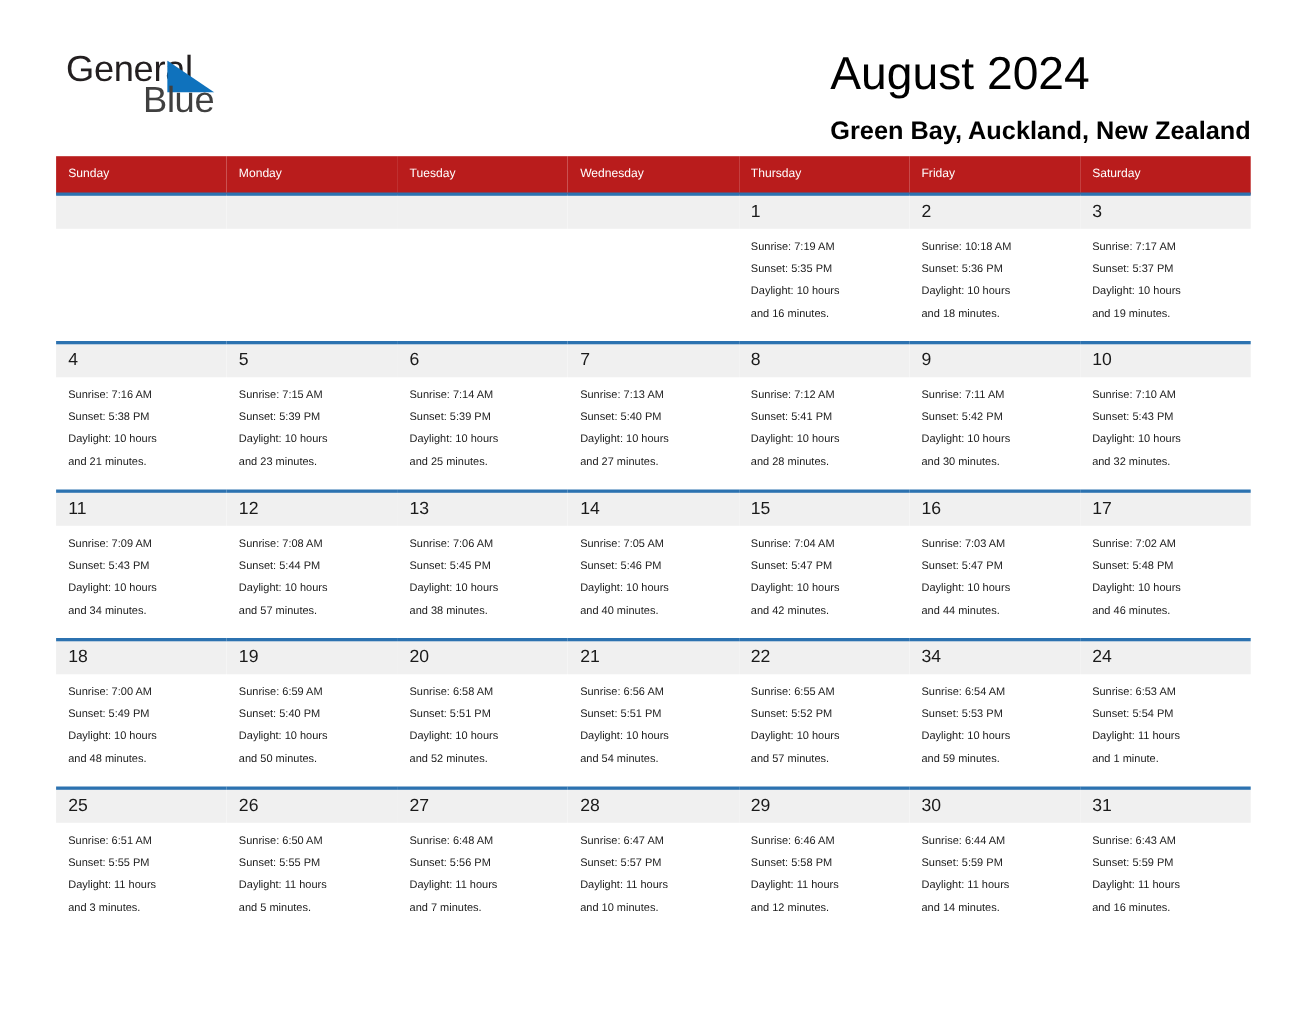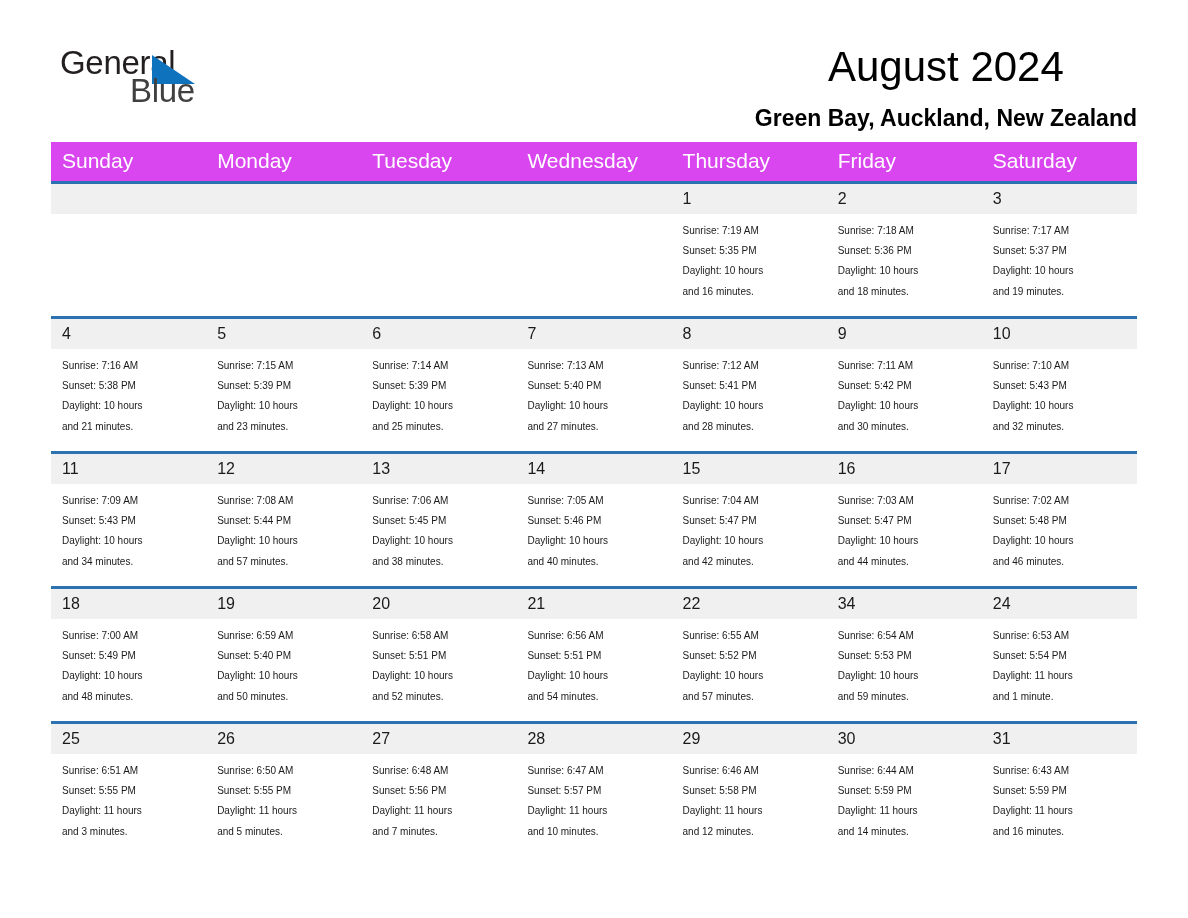"August 2024" .title-block { text-align: center -> left }
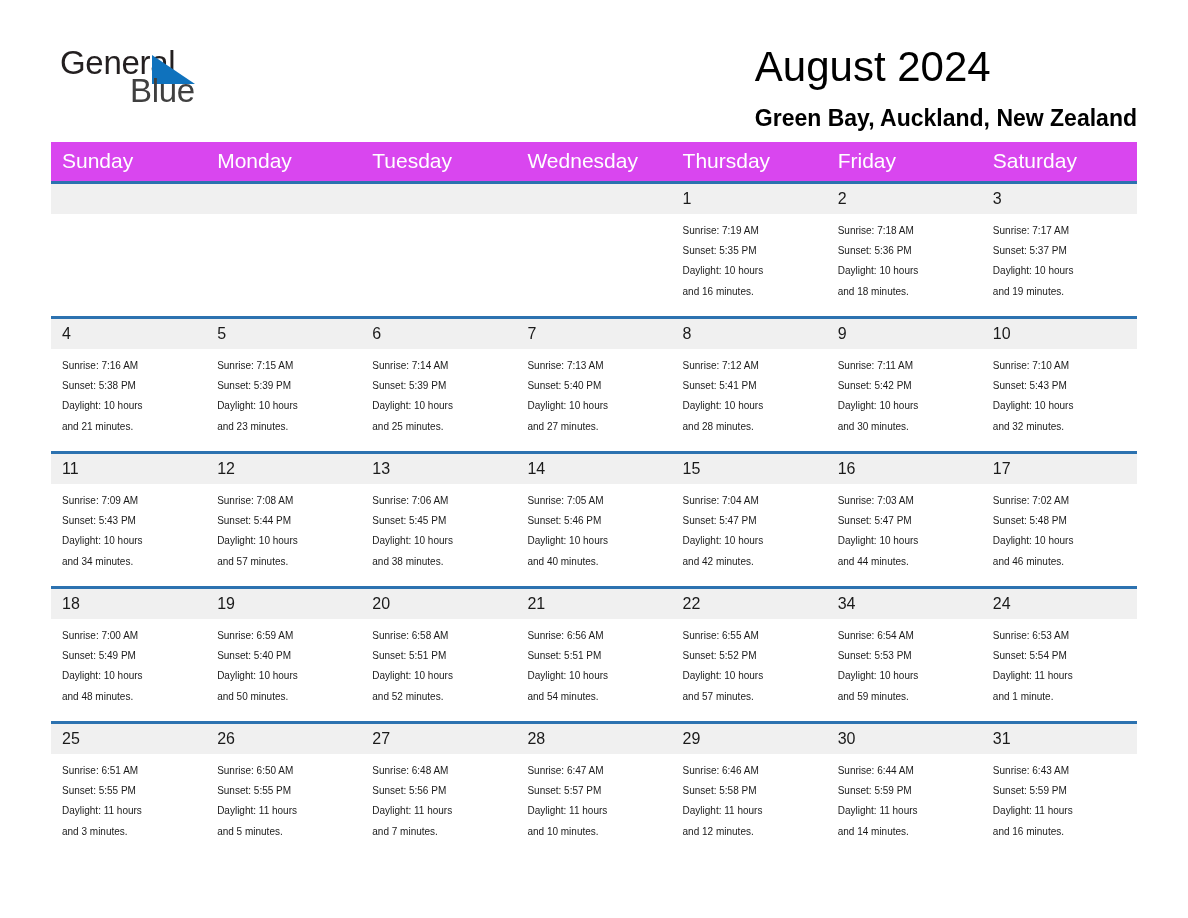"Sunday" .dow-row th { background: #d946ef -> #b91c1c; font-size: 21px -> 11px }
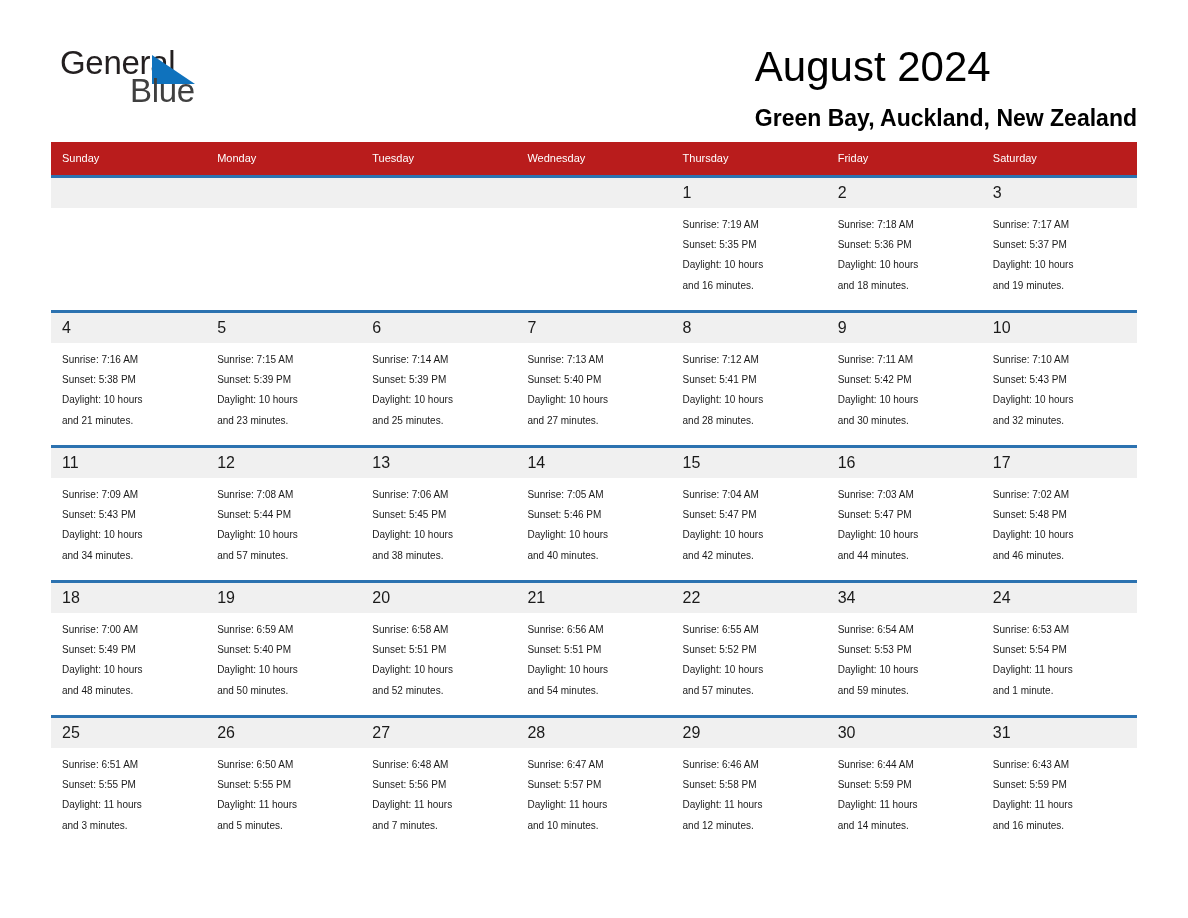"Sunrise: 7:18 AM" div { text: 7:18 -> 10:18 }
